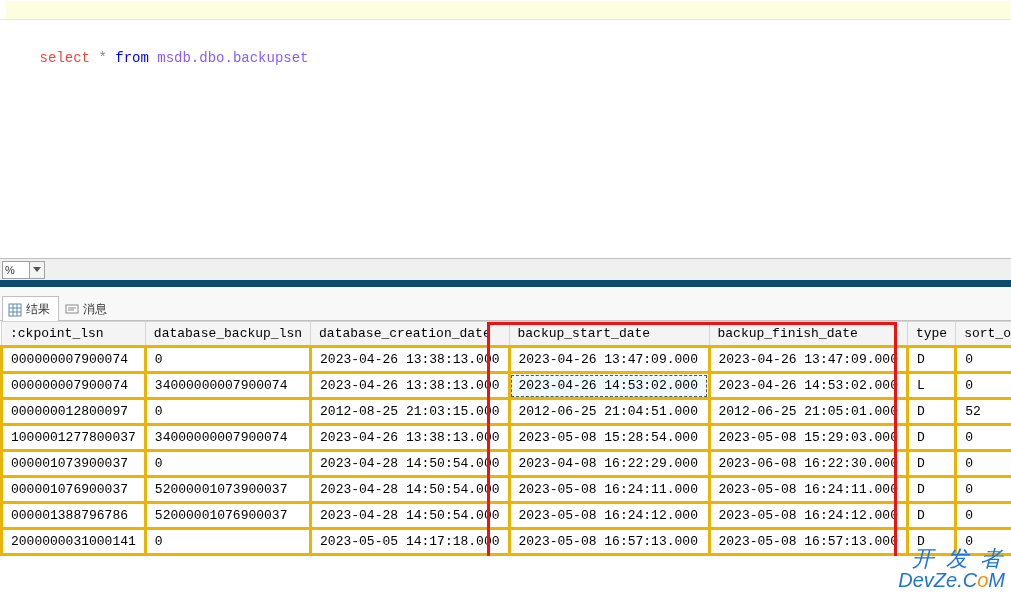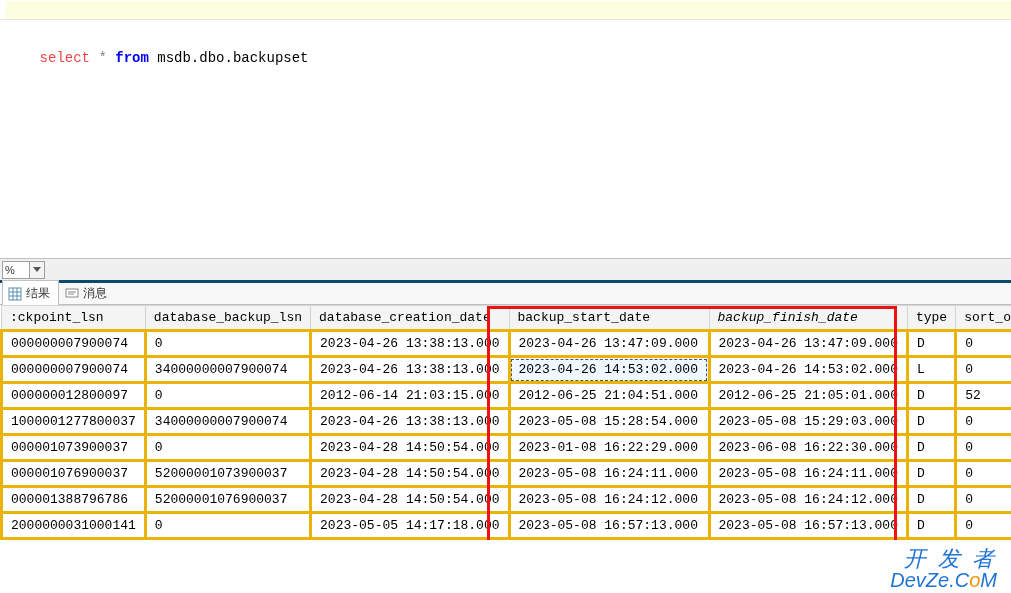"from" .kw-from { font-weight: bold -> none }
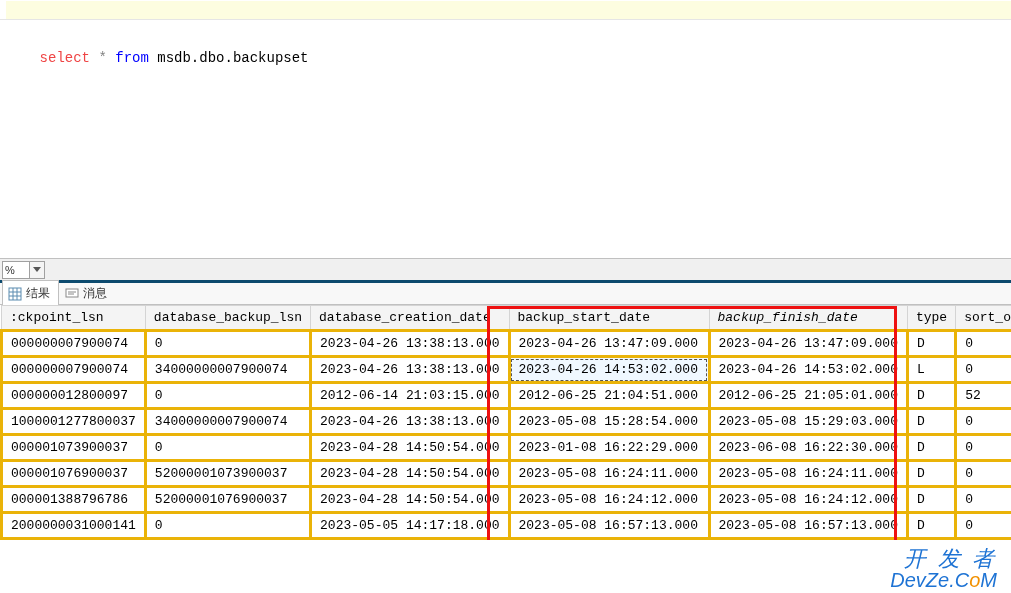"msdb.dbo.backupset" .ident { color: #000000 -> #8b5cf6 }
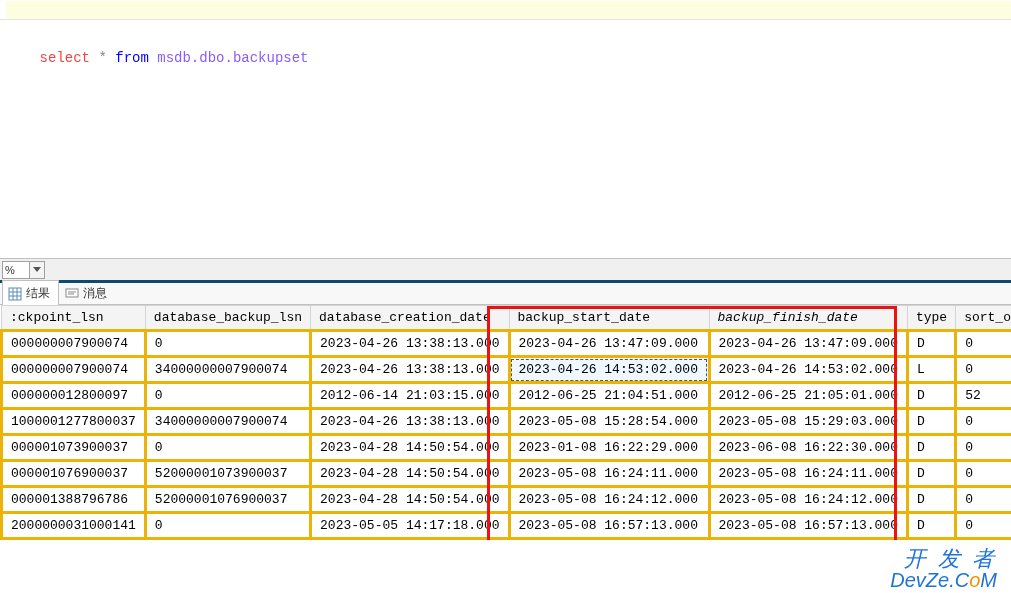"结果" .result-tabs { border-top: 3px solid #0c4a6e -> 7px solid #0c4a6e; height: 25px -> 41px }
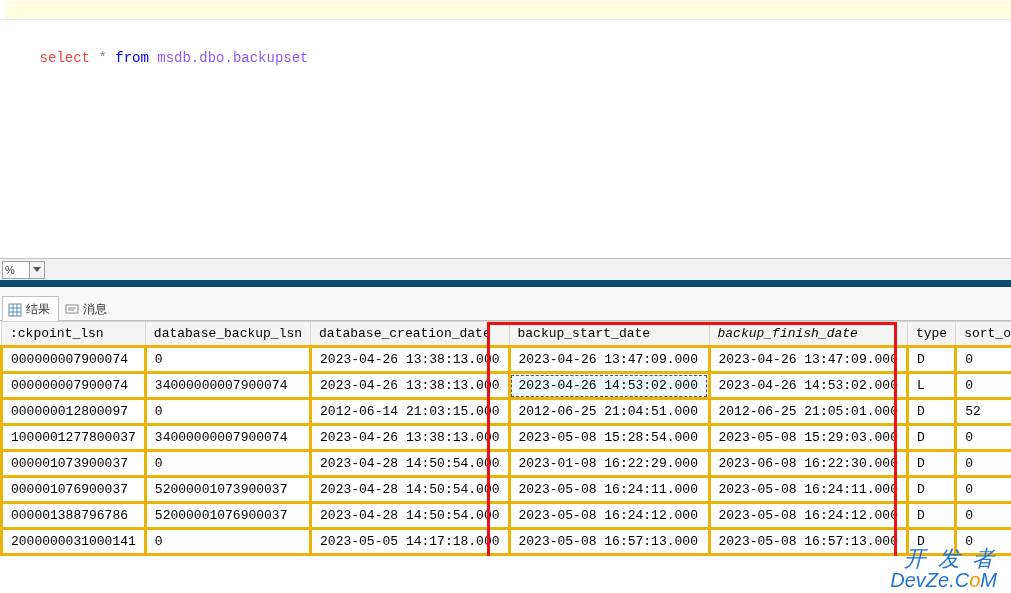"backup_finish_date" .col-bfinish { font-style: italic -> none }
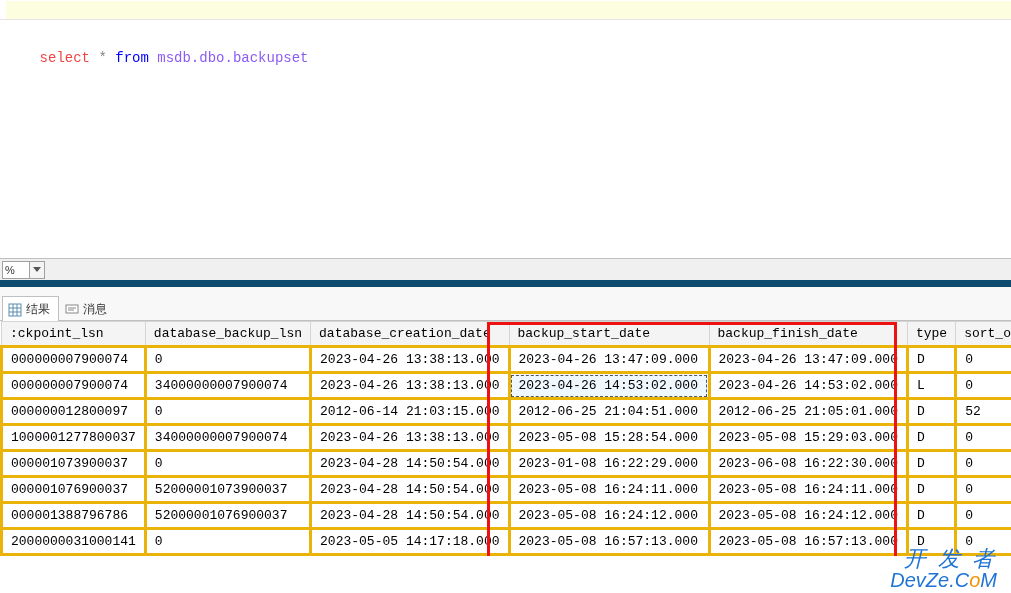"2012-06-14 21:03:15.000" td { text: 2012-06-14 -> 2012-08-25 }
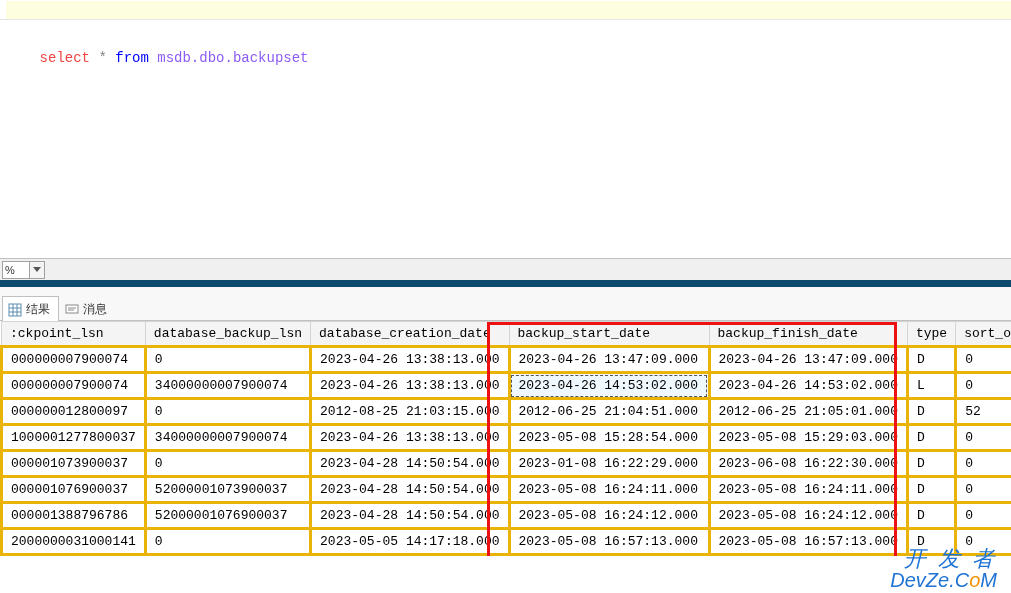"2023-01-08 16:22:29.000" td { text: 2023-01-08 -> 2023-04-08 }
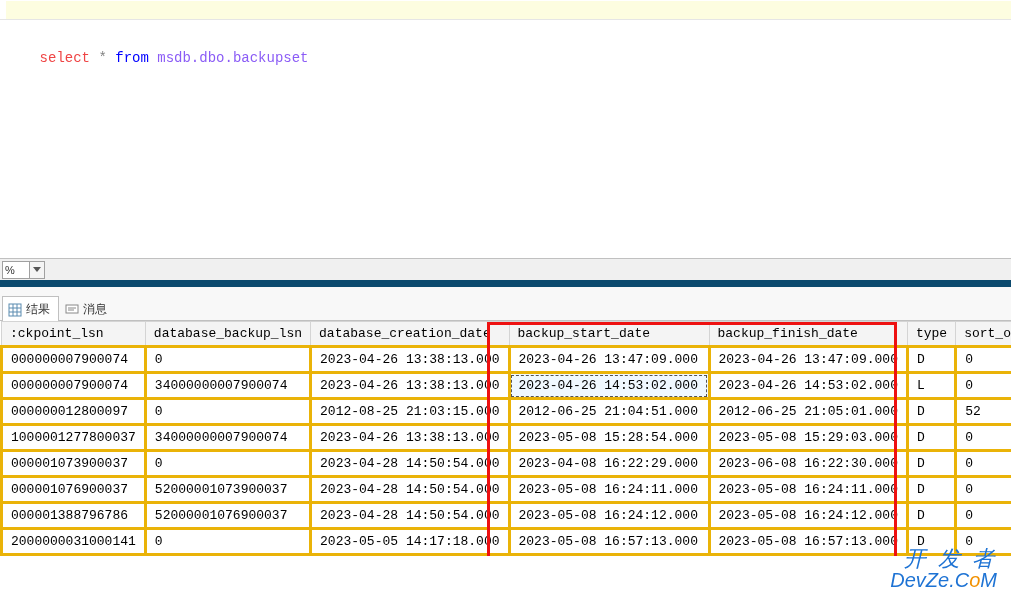"开 发 者" .watermark { right: 14px -> 6px }
